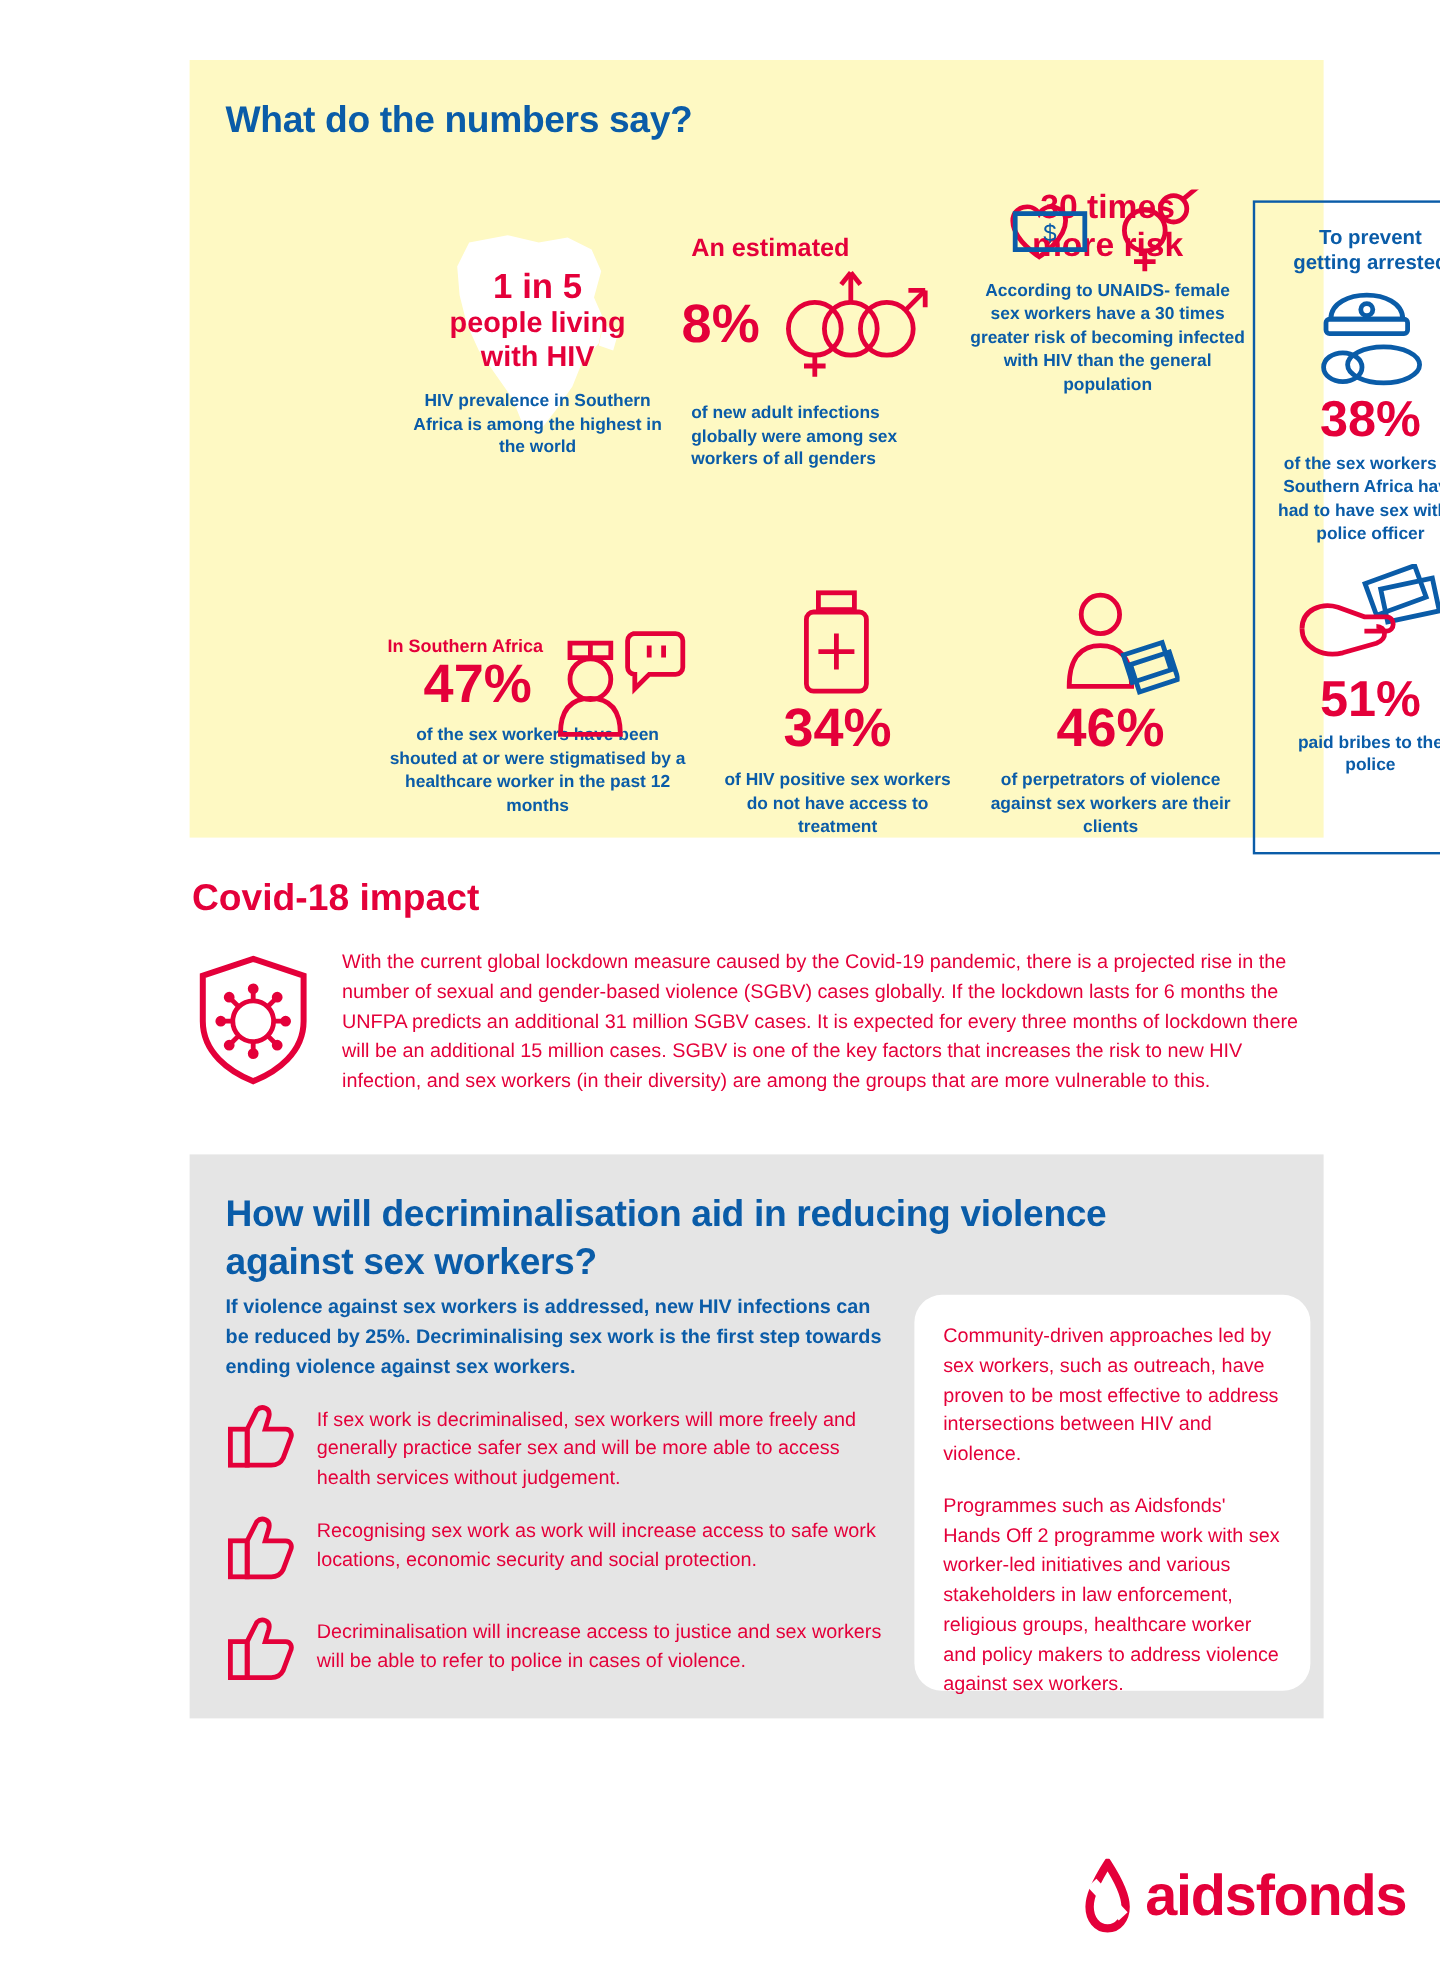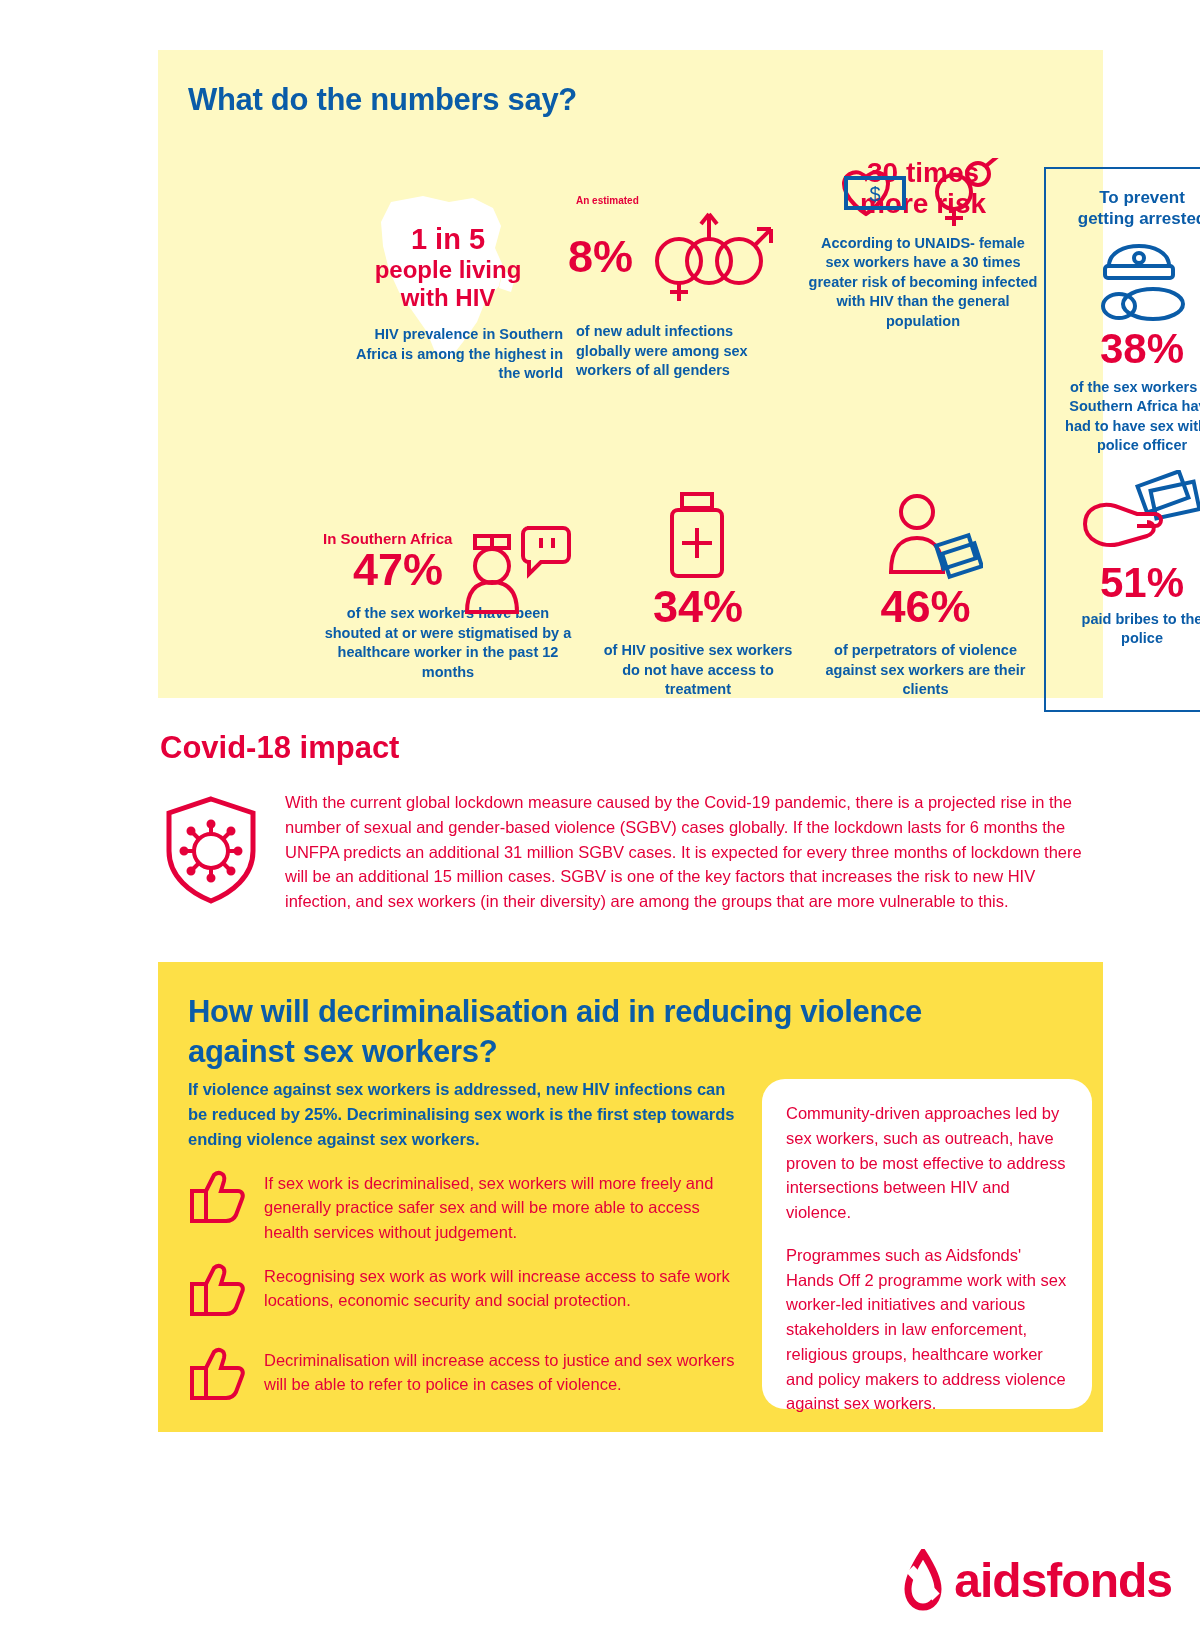"An estimated" .s2 .lbl { font-size: 10px -> 21px }
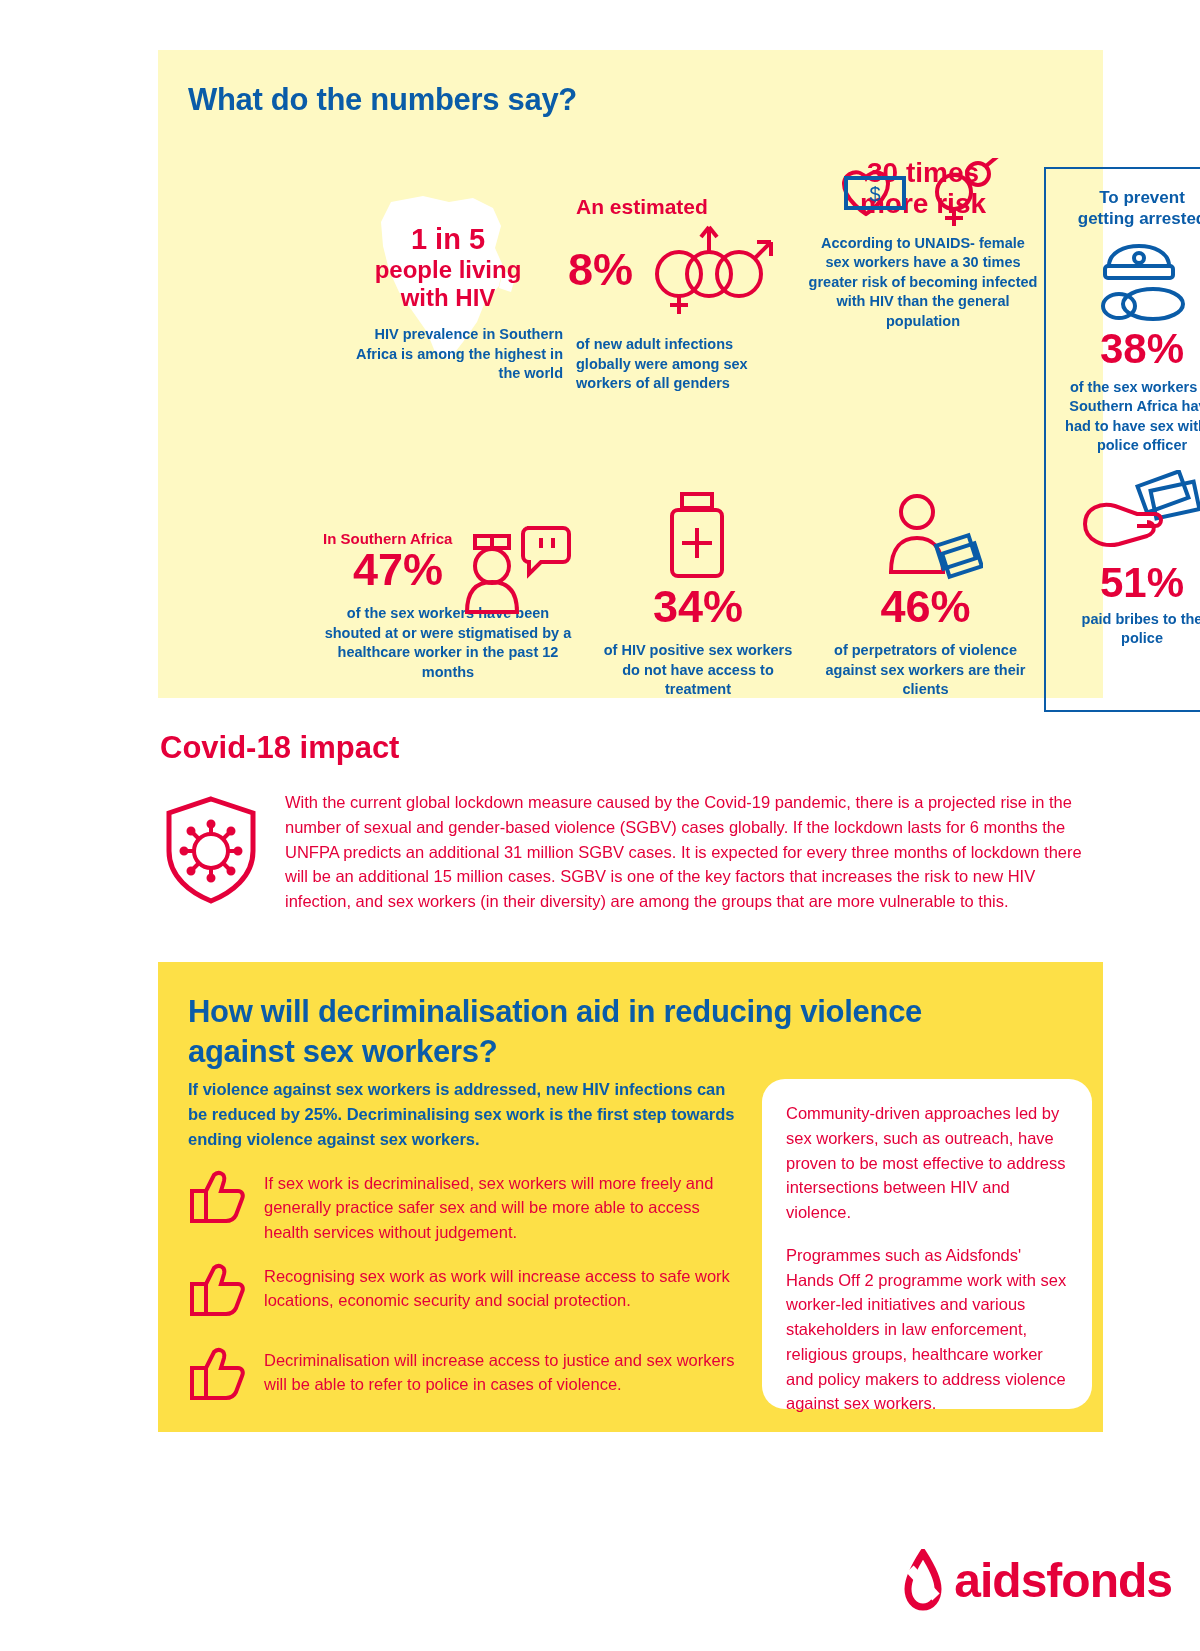"HIV prevalence in Southern Africa" .s1 .cap { text-align: right -> none }
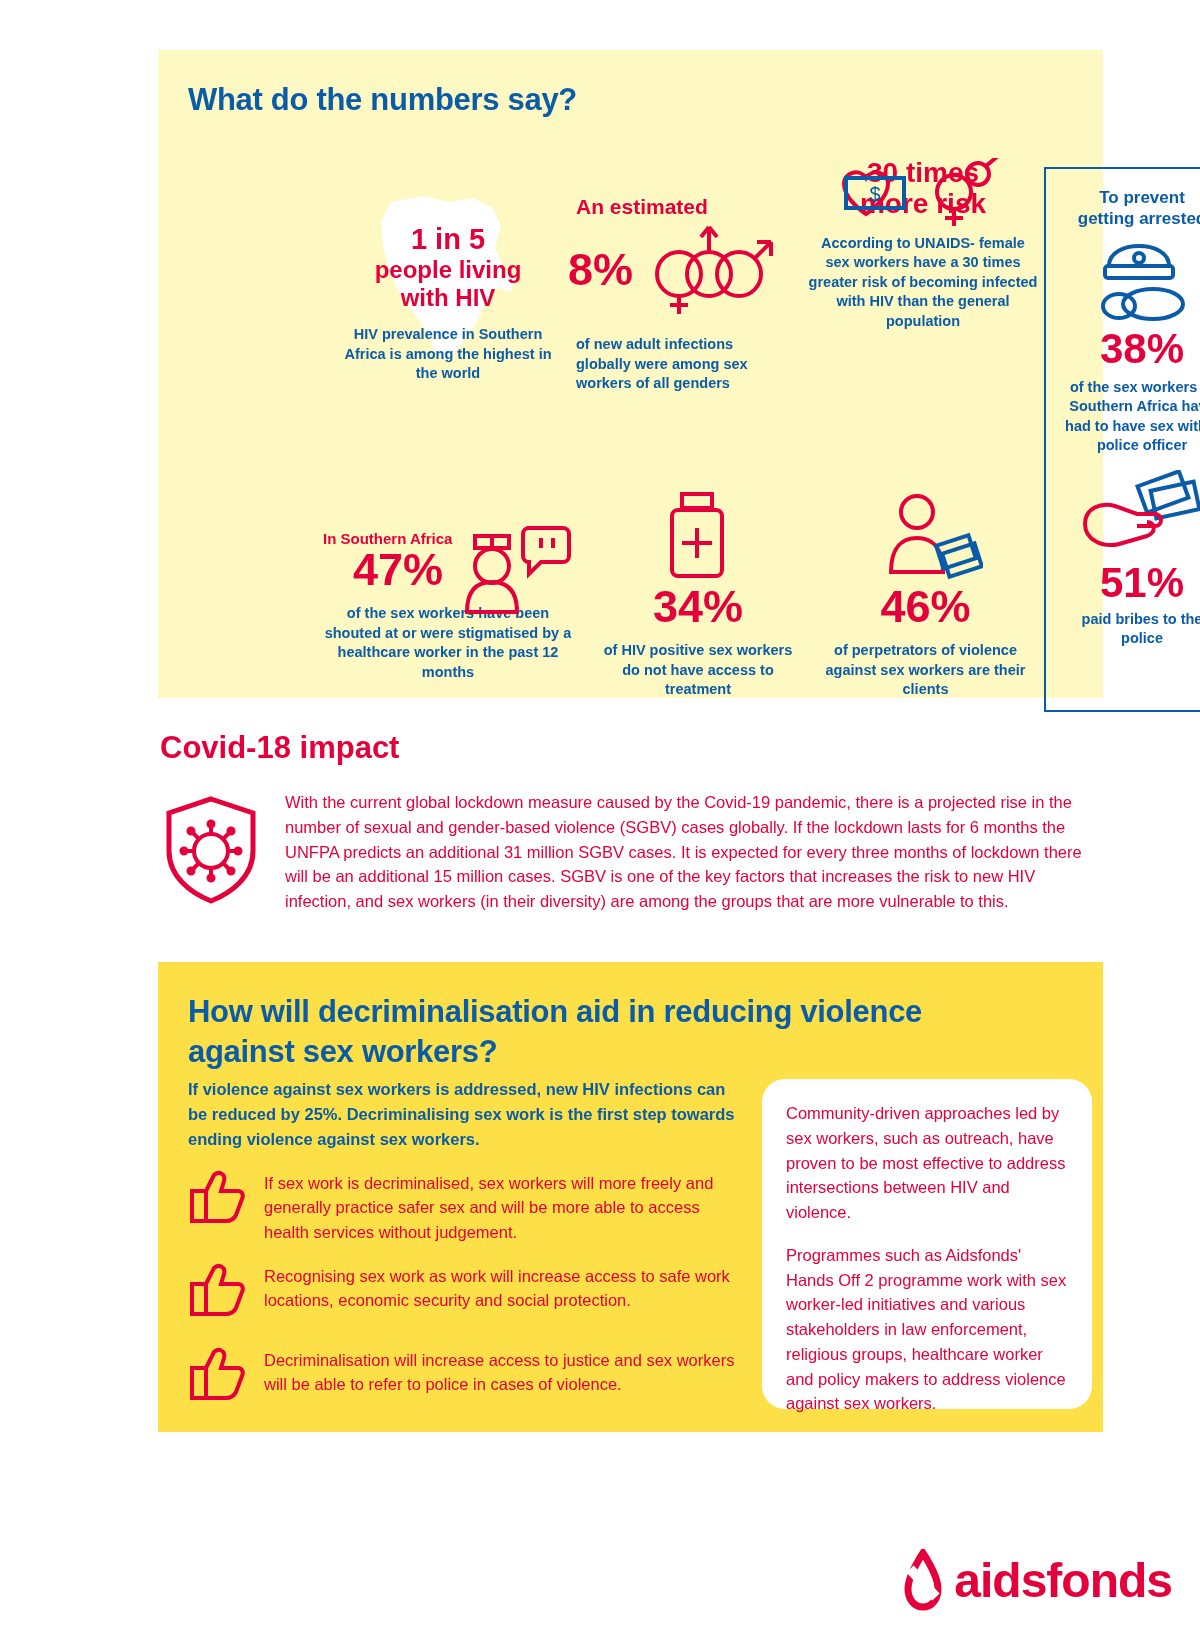"How will decriminalisation aid in" .panel-decrim { background: #fde047 -> #e5e5e5 }
